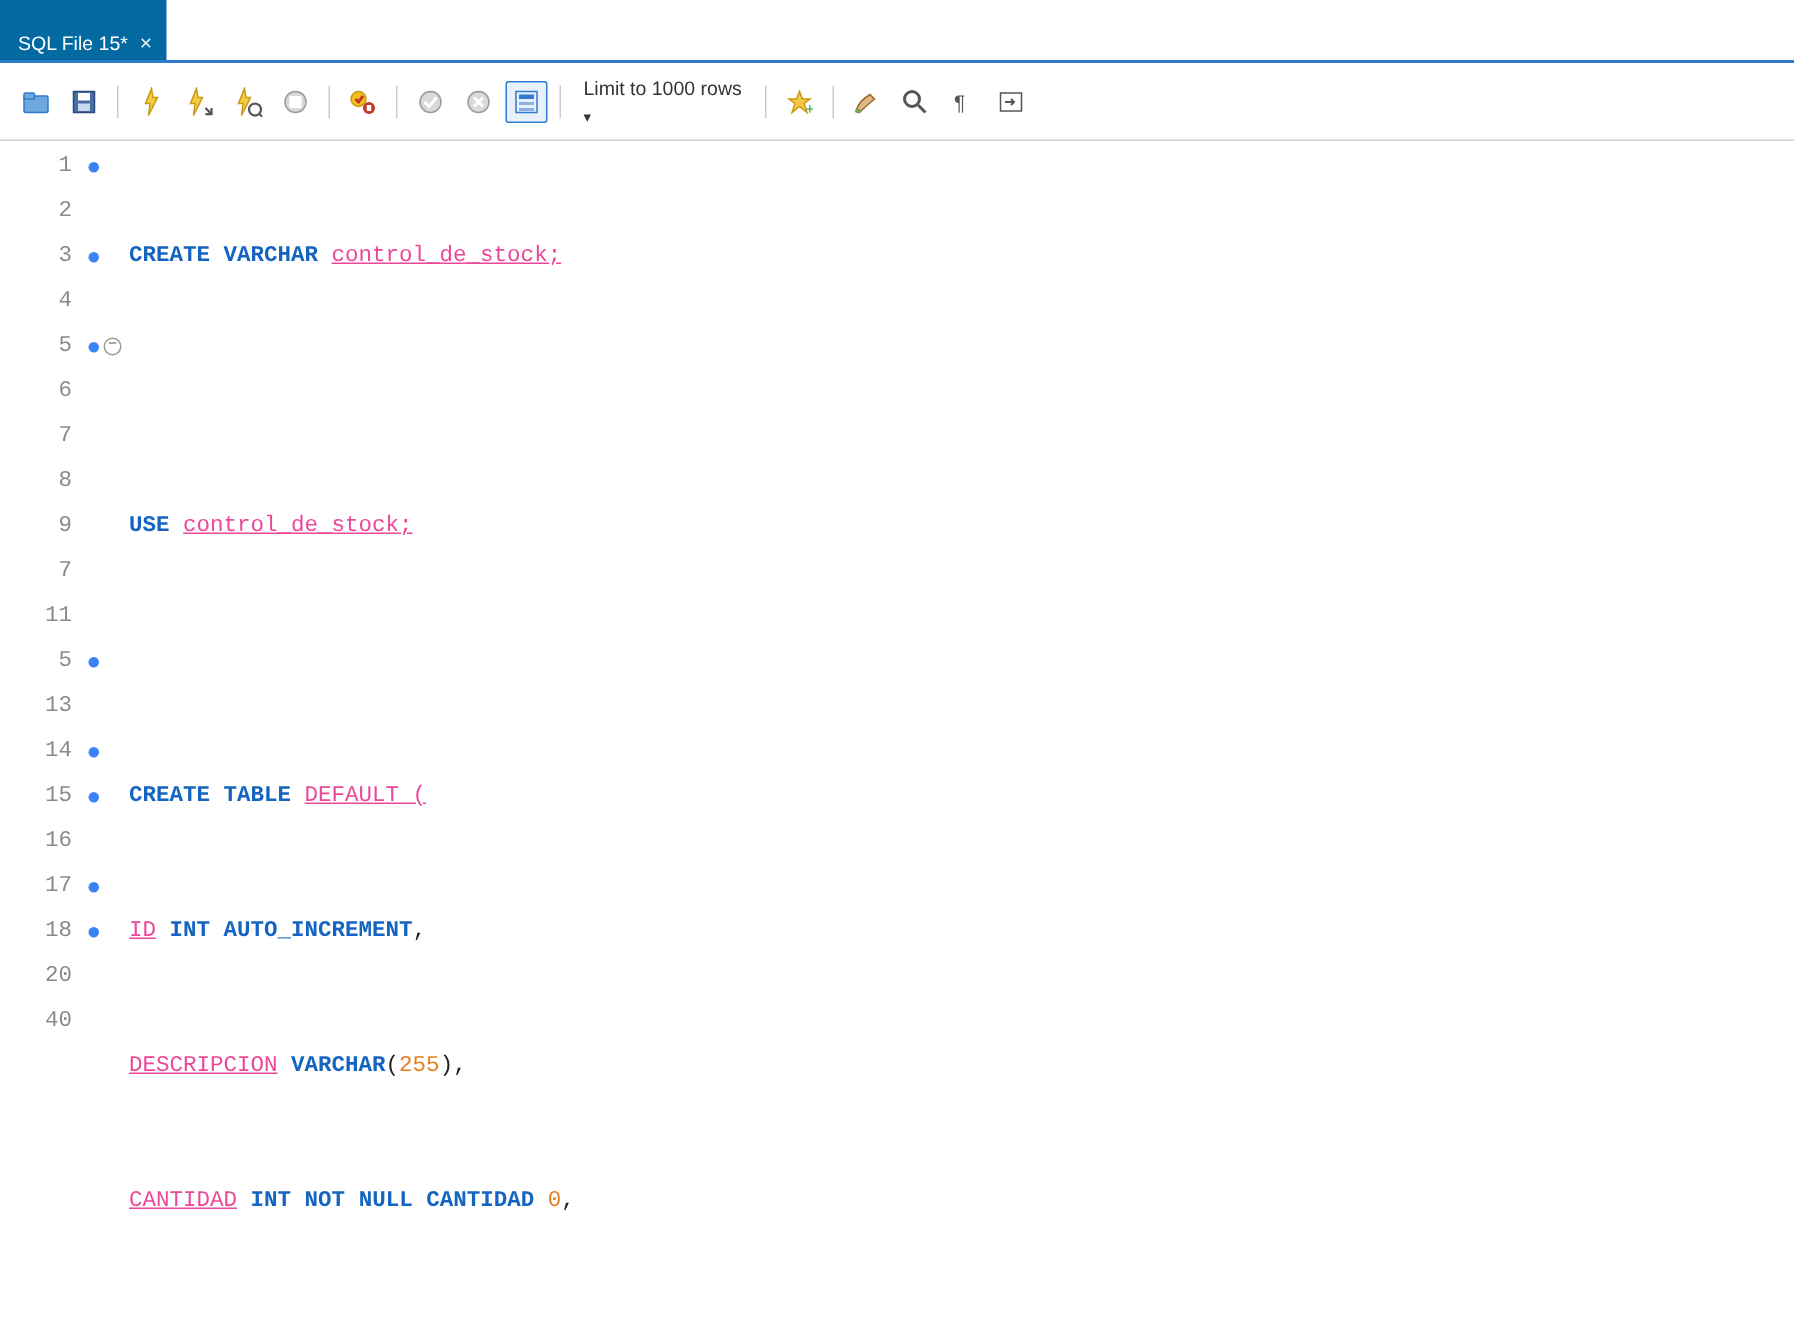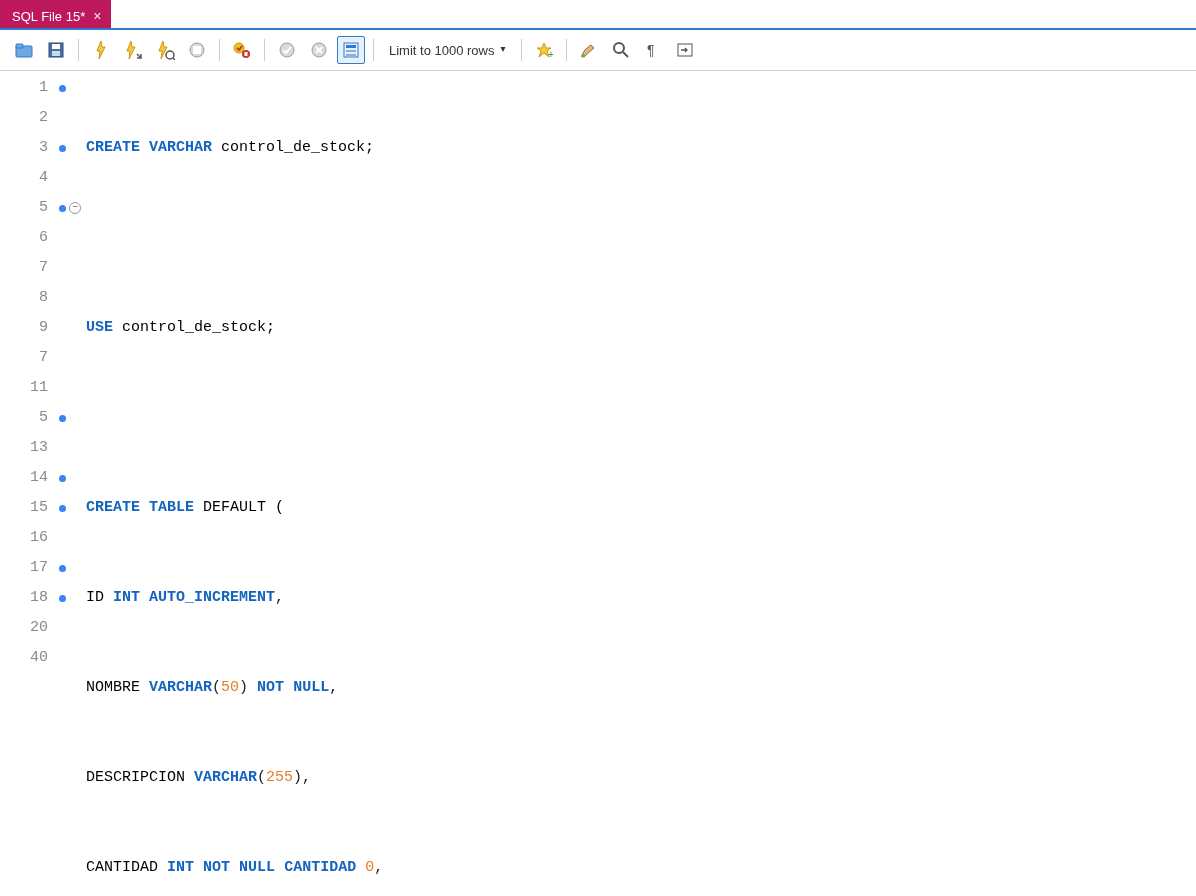"SQL File 15*" .tab { background: #be185d -> #0369a1; padding: 8px 10px 4px 12px -> 20px 10px 4px 12px }
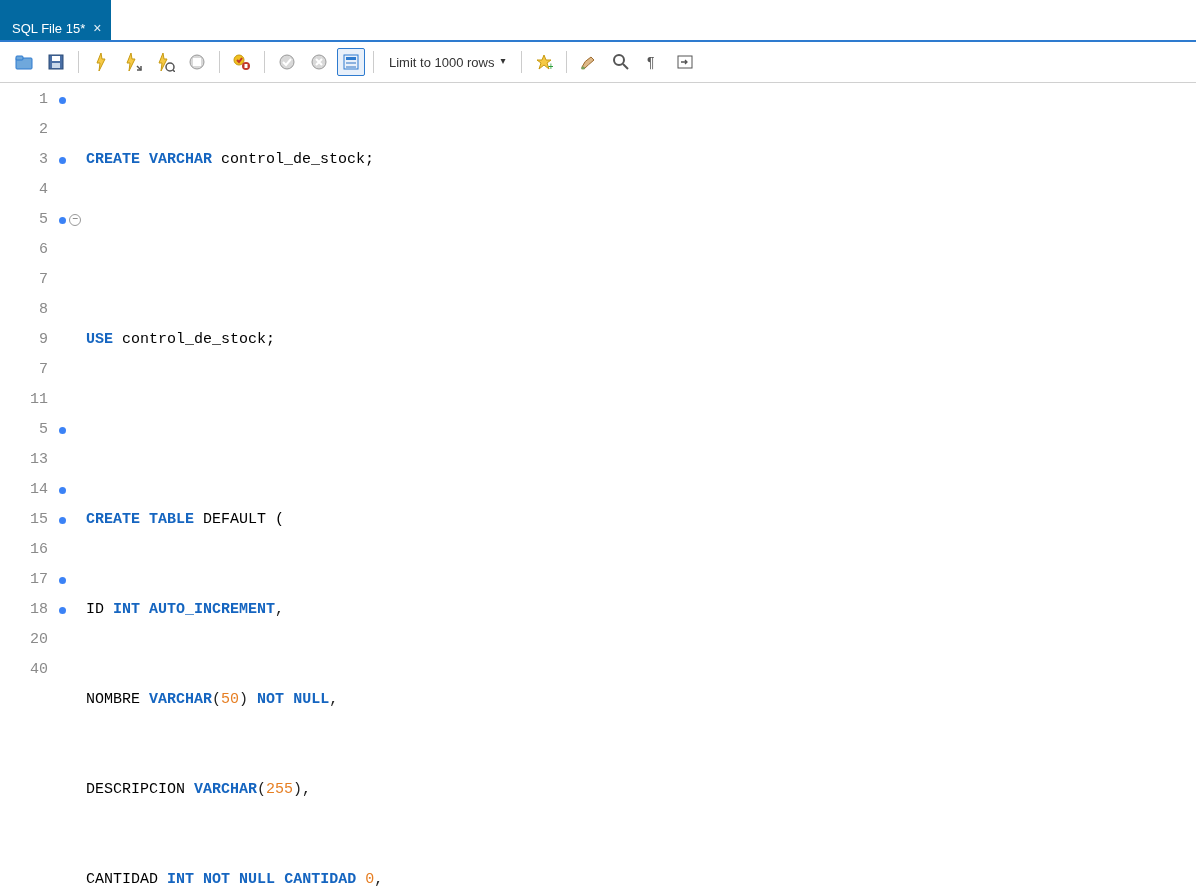"Limit to 1000 rows" .limit-combo { flex-direction: none -> column }
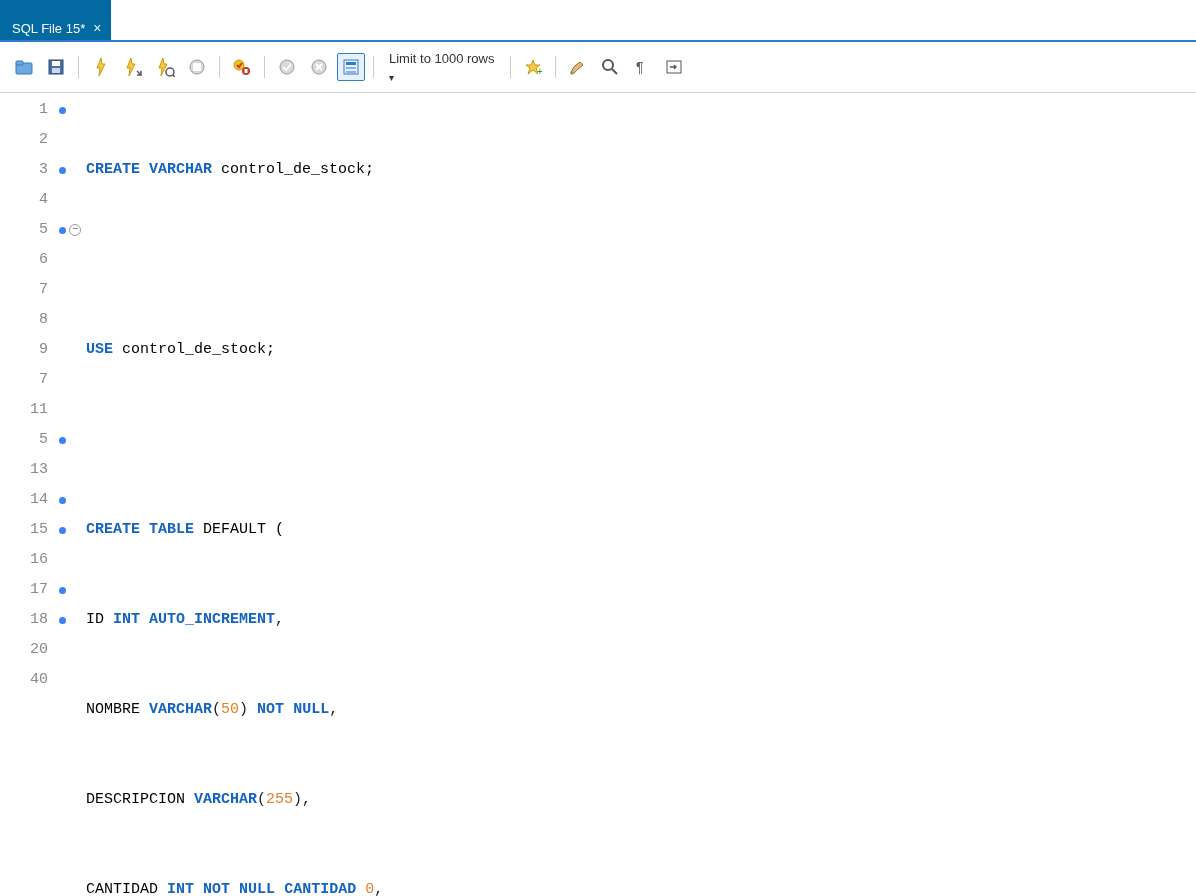"control_de_stock;" .id { color: #000000 -> #ec4899; text-decoration: none -> underline }
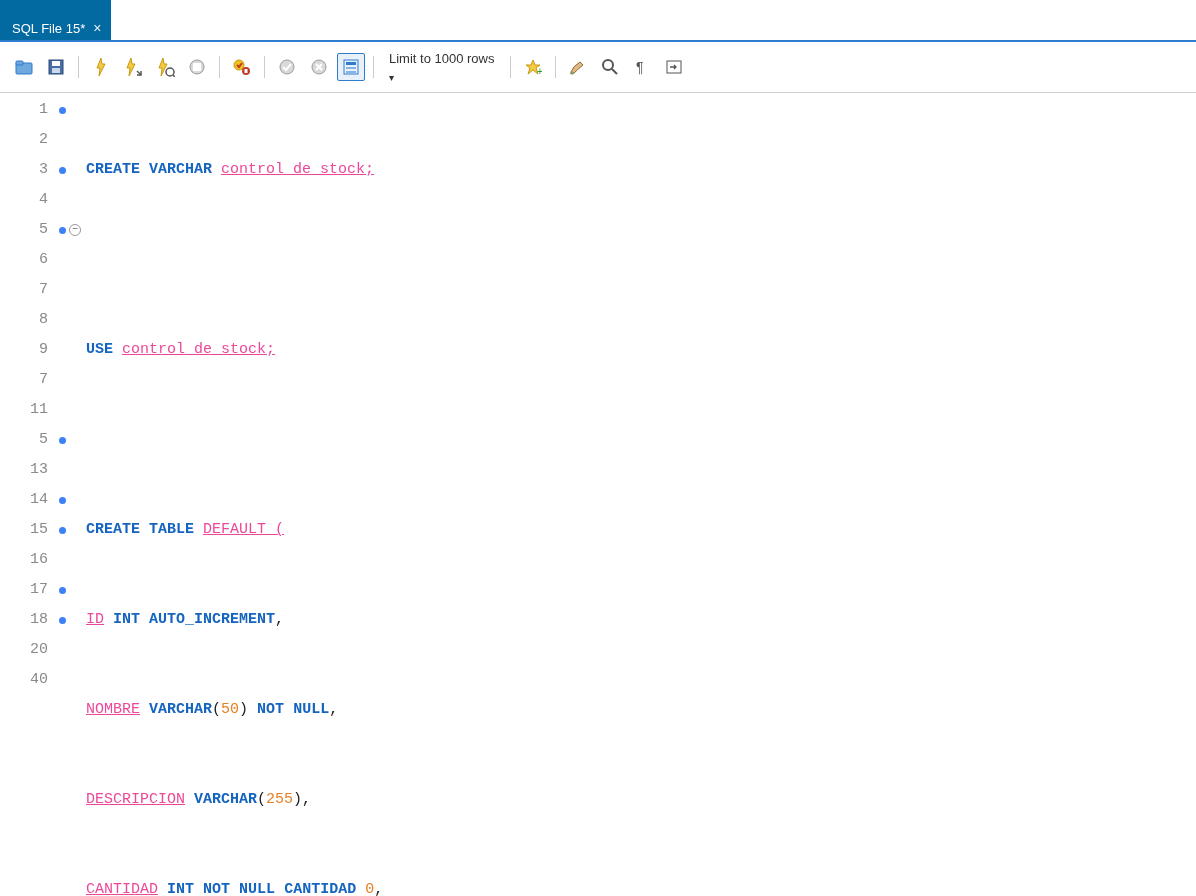"NOMBRE VARCHAR(50) NOT NULL," div.row { html: <div><span>NOMBRE</span> <span>VARCHAR</span><span>(</span><span>50</span><span>)</span> <span>NOT</span> <span>NULL</span><span>,</span></div> -> none }
